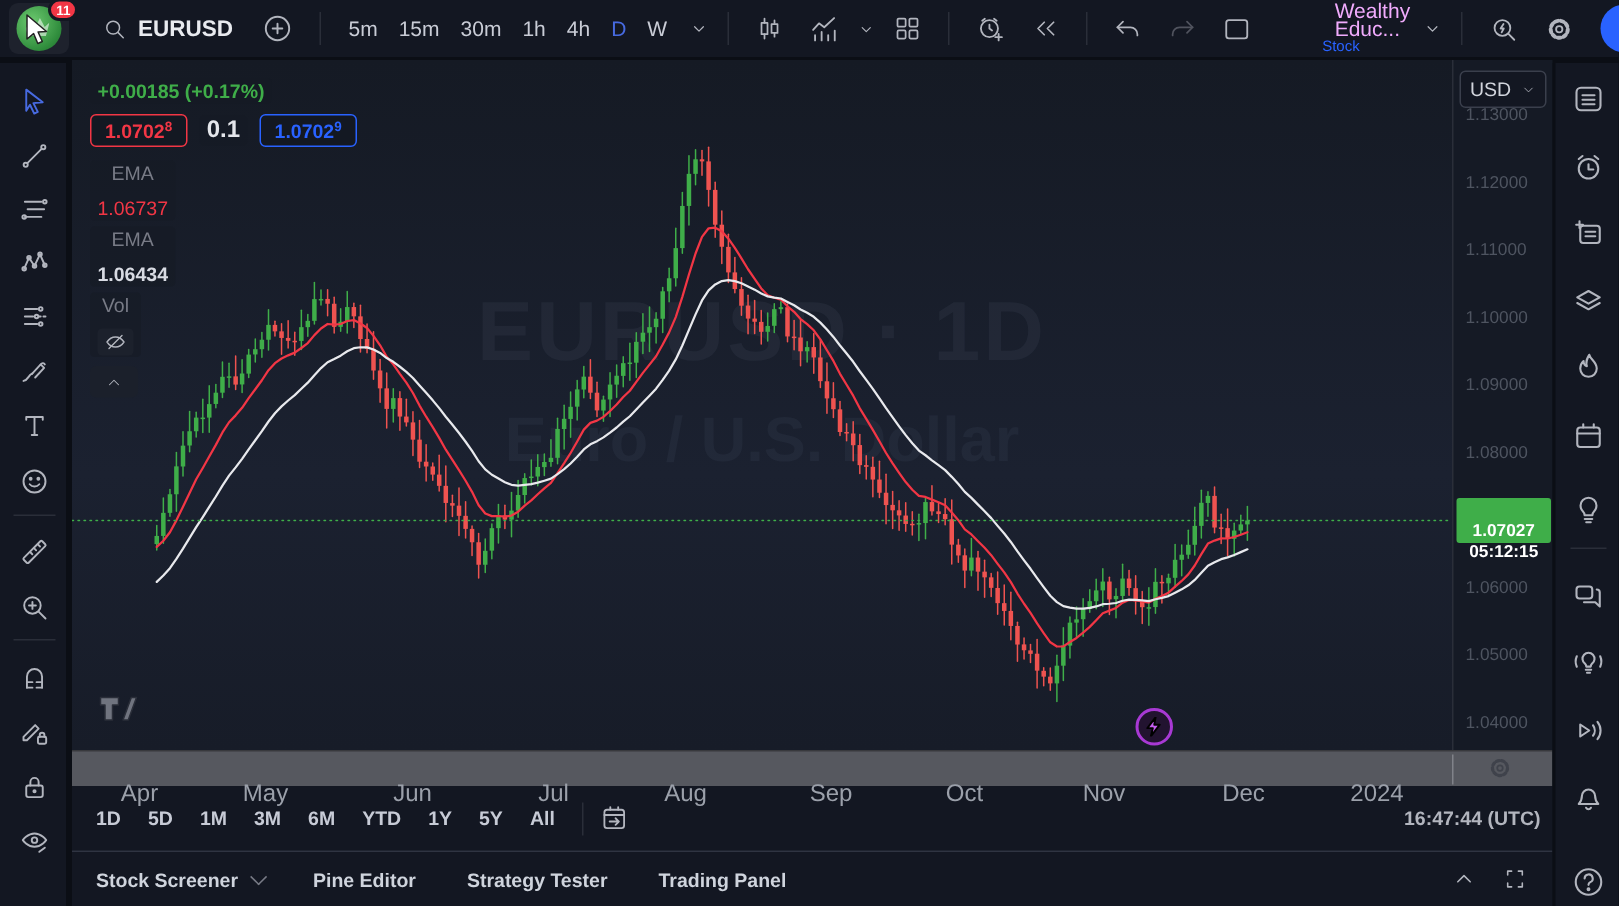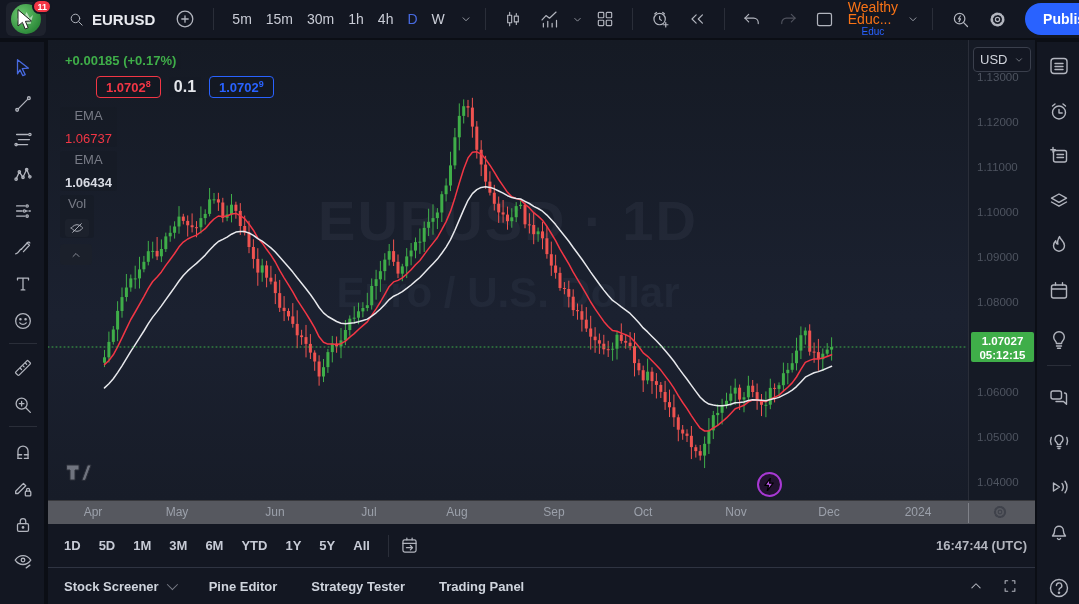"Wealthy Educ..." #layout-name { color: #f97316 -> #f0abfc; margin-left: none -> 42px }
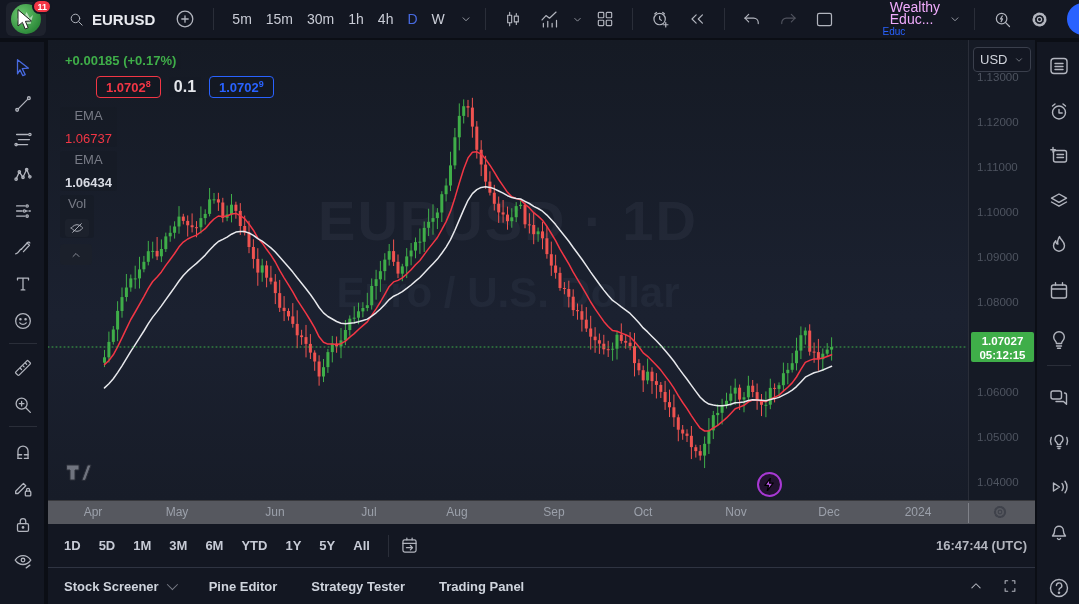"Educ" span { text: Educ -> Stock }
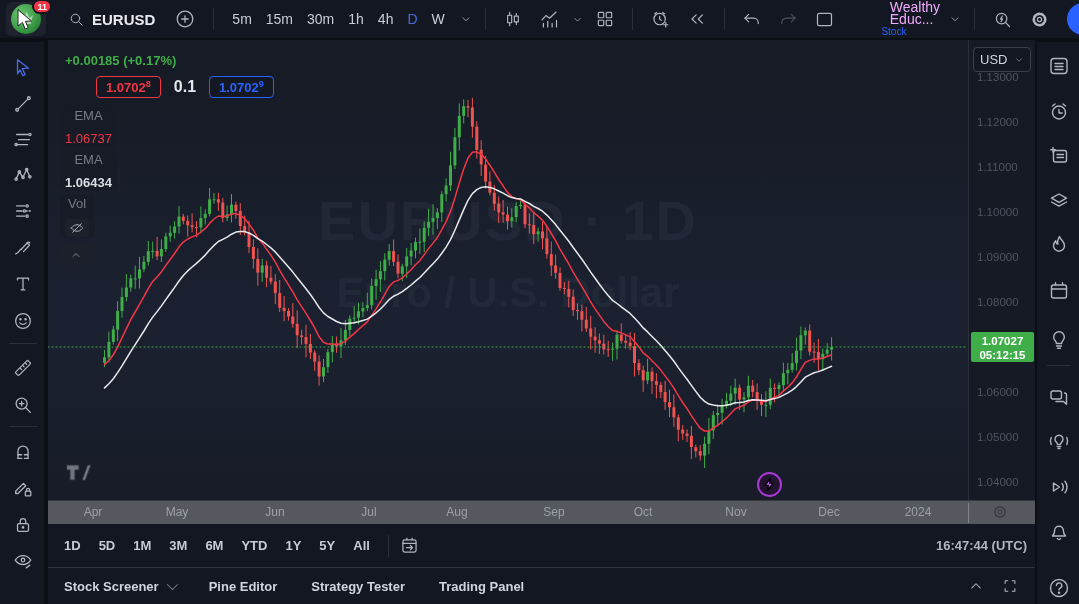"1.07028" #bid-box { margin-left: 36px -> none }
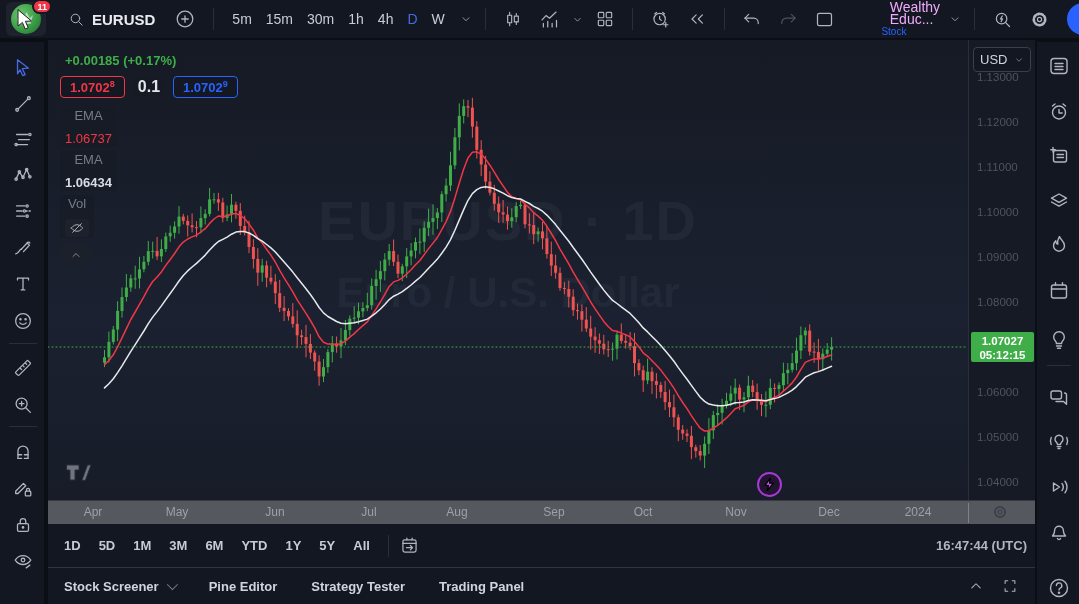"1.07027" #price-tag { padding-top: 2px -> 15px }
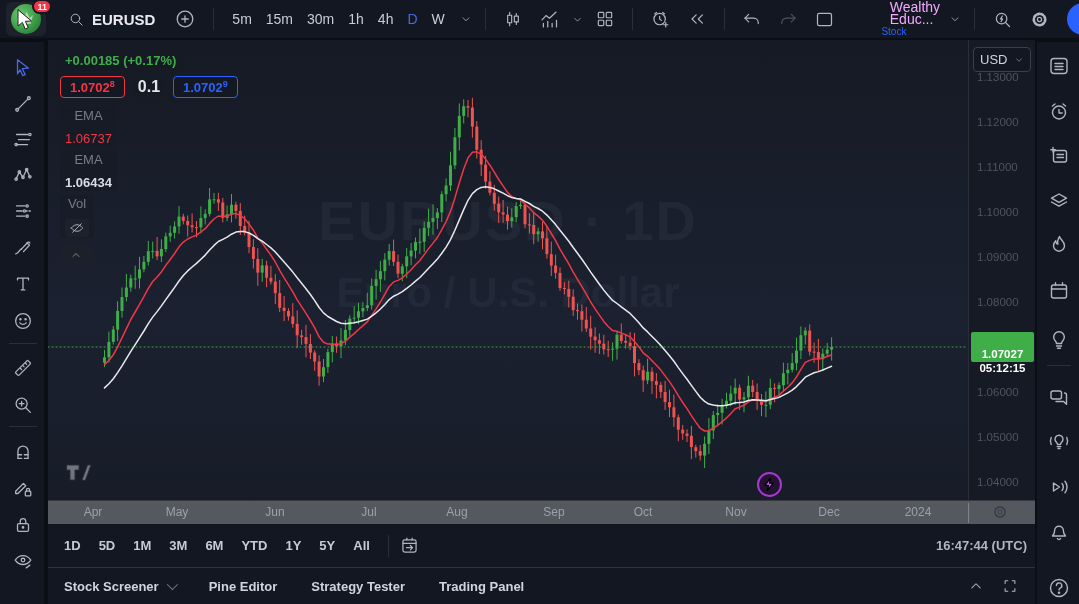"Apr" .month { font-size: 12px -> 16px; top: 4px -> 20px }
